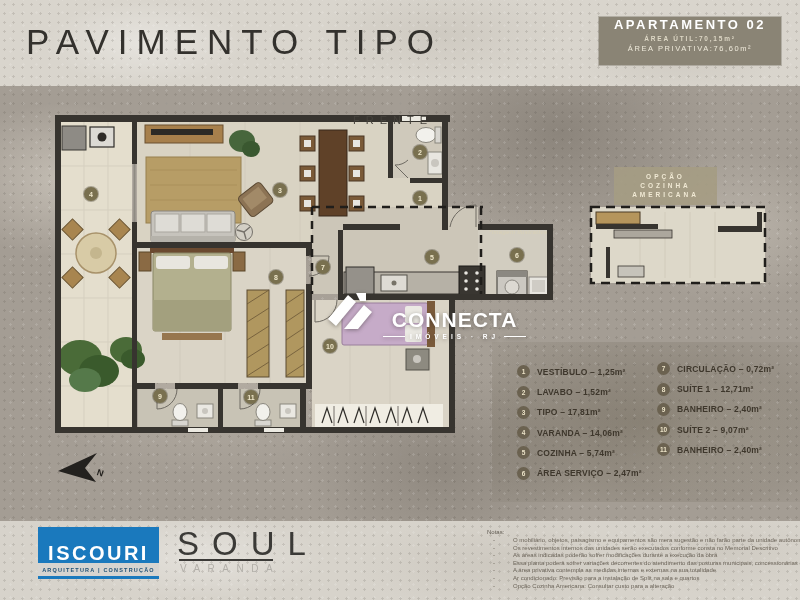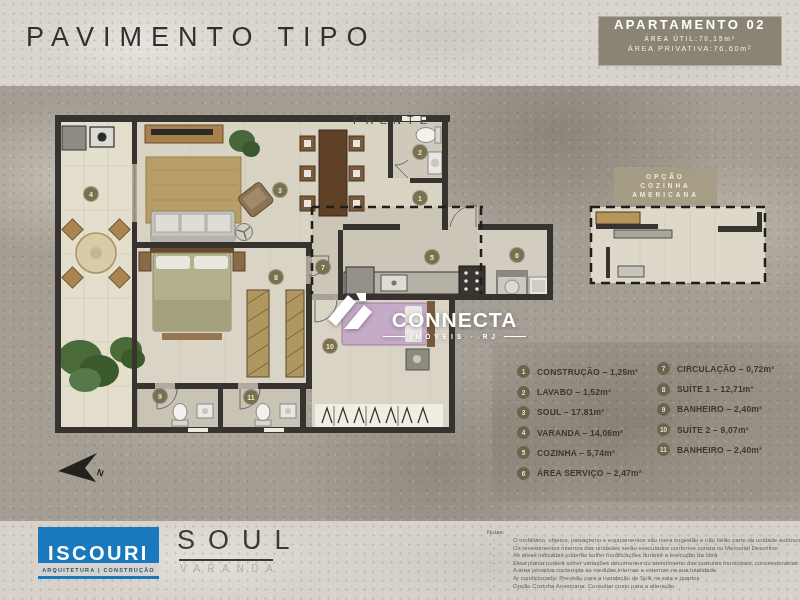"PAVIMENTO TIPO" #page-title { font-size: 27px -> 35px }
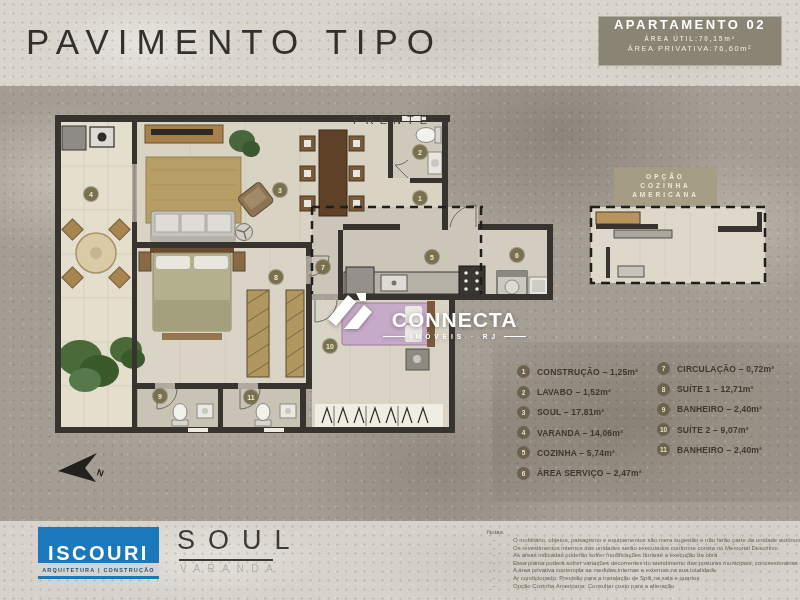"CONSTRUÇÃO – 1,25m²" span.legend-label { text: CONSTRUÇÃO -> VESTÍBULO }
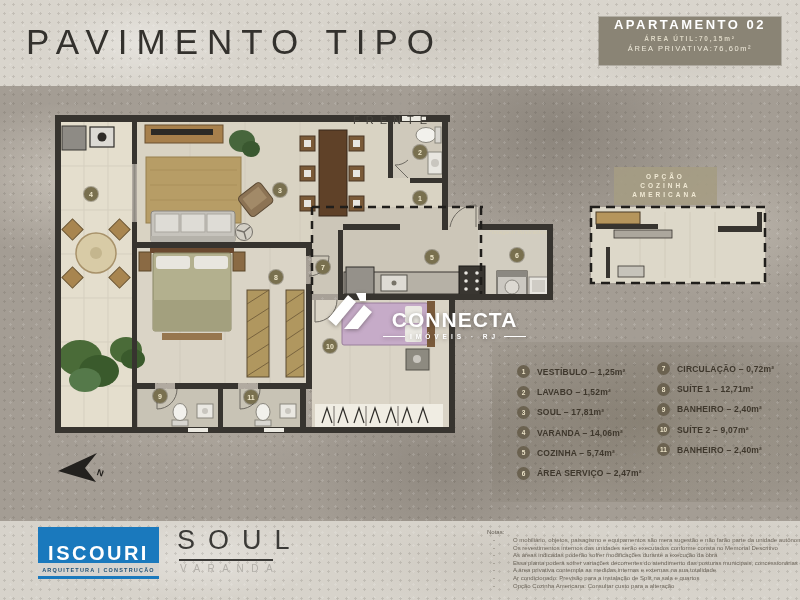"SOUL – 17,81m²" span.legend-label { text: SOUL -> TIPO }
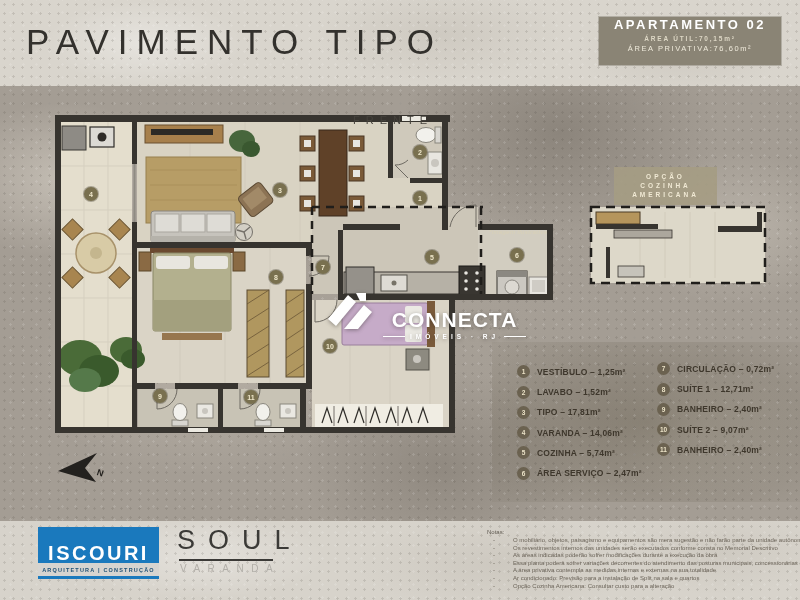"SOUL" #soul-name { font-size: 27px -> 33px }
